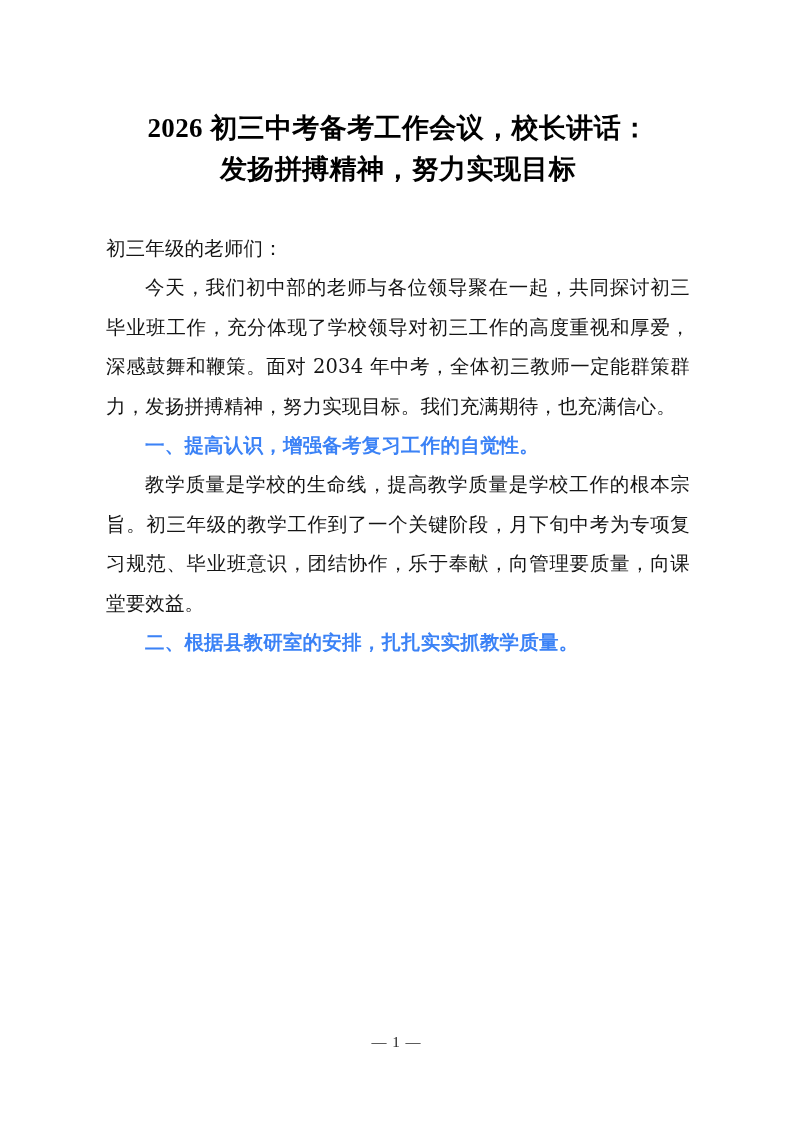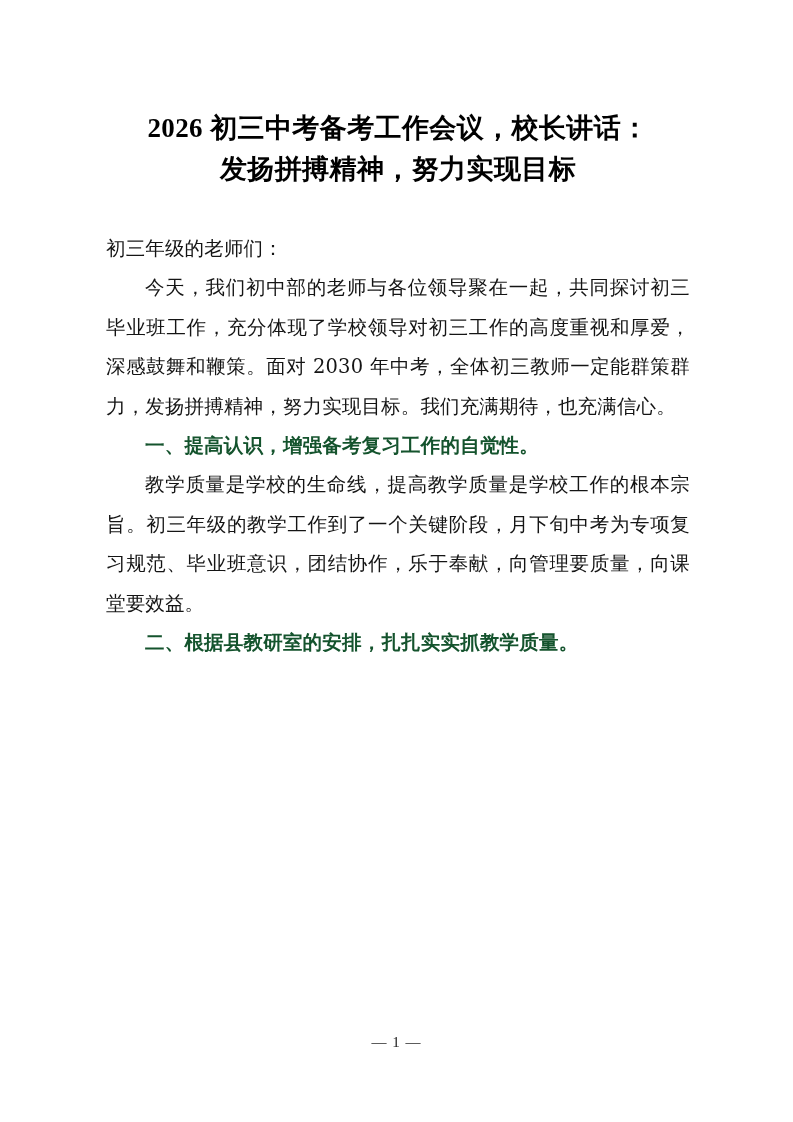"今天，我们初中部的老师与各位领导聚在一起，共同探讨初三毕业班工作，充分体现了学校" p.para { text: 2030 -> 2034 }
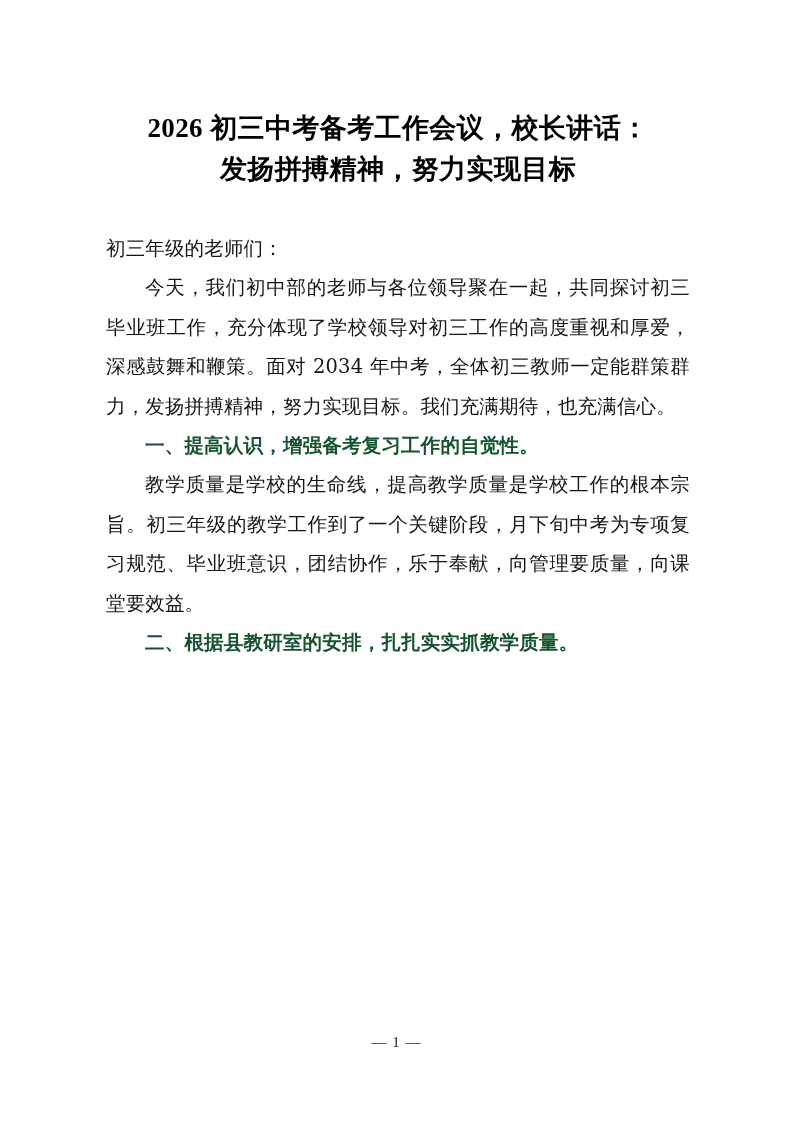"一、提高认识，增强备考复习工作的自觉性。" p.heading { color: #14532d -> #3b82f6 }
